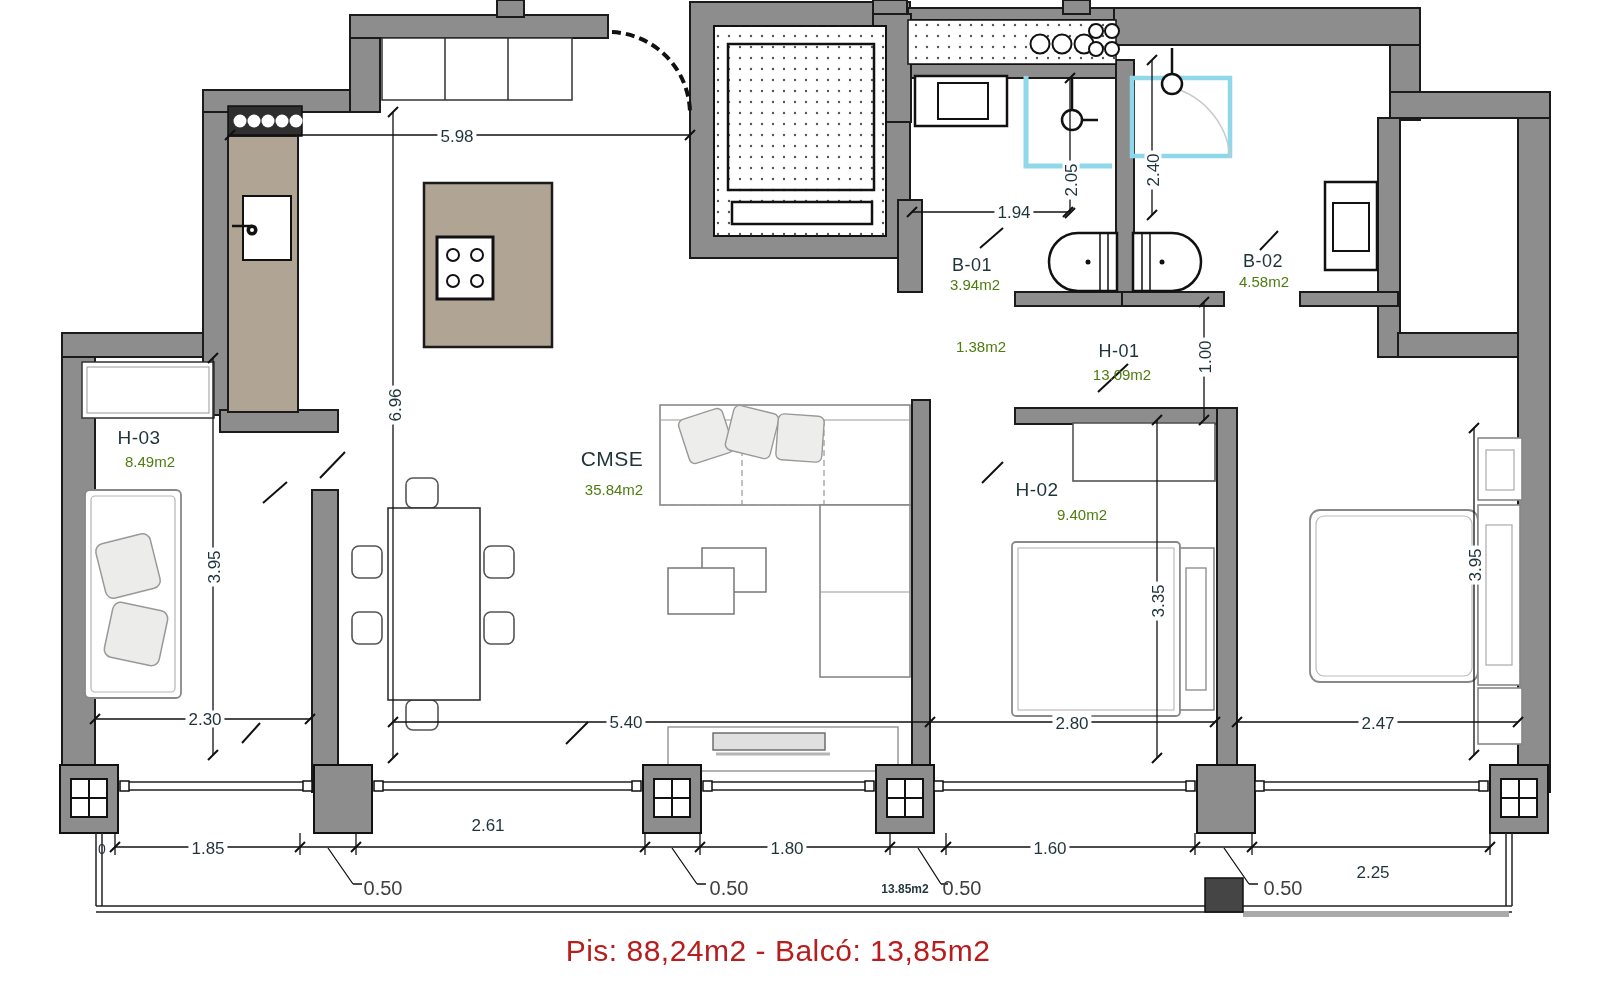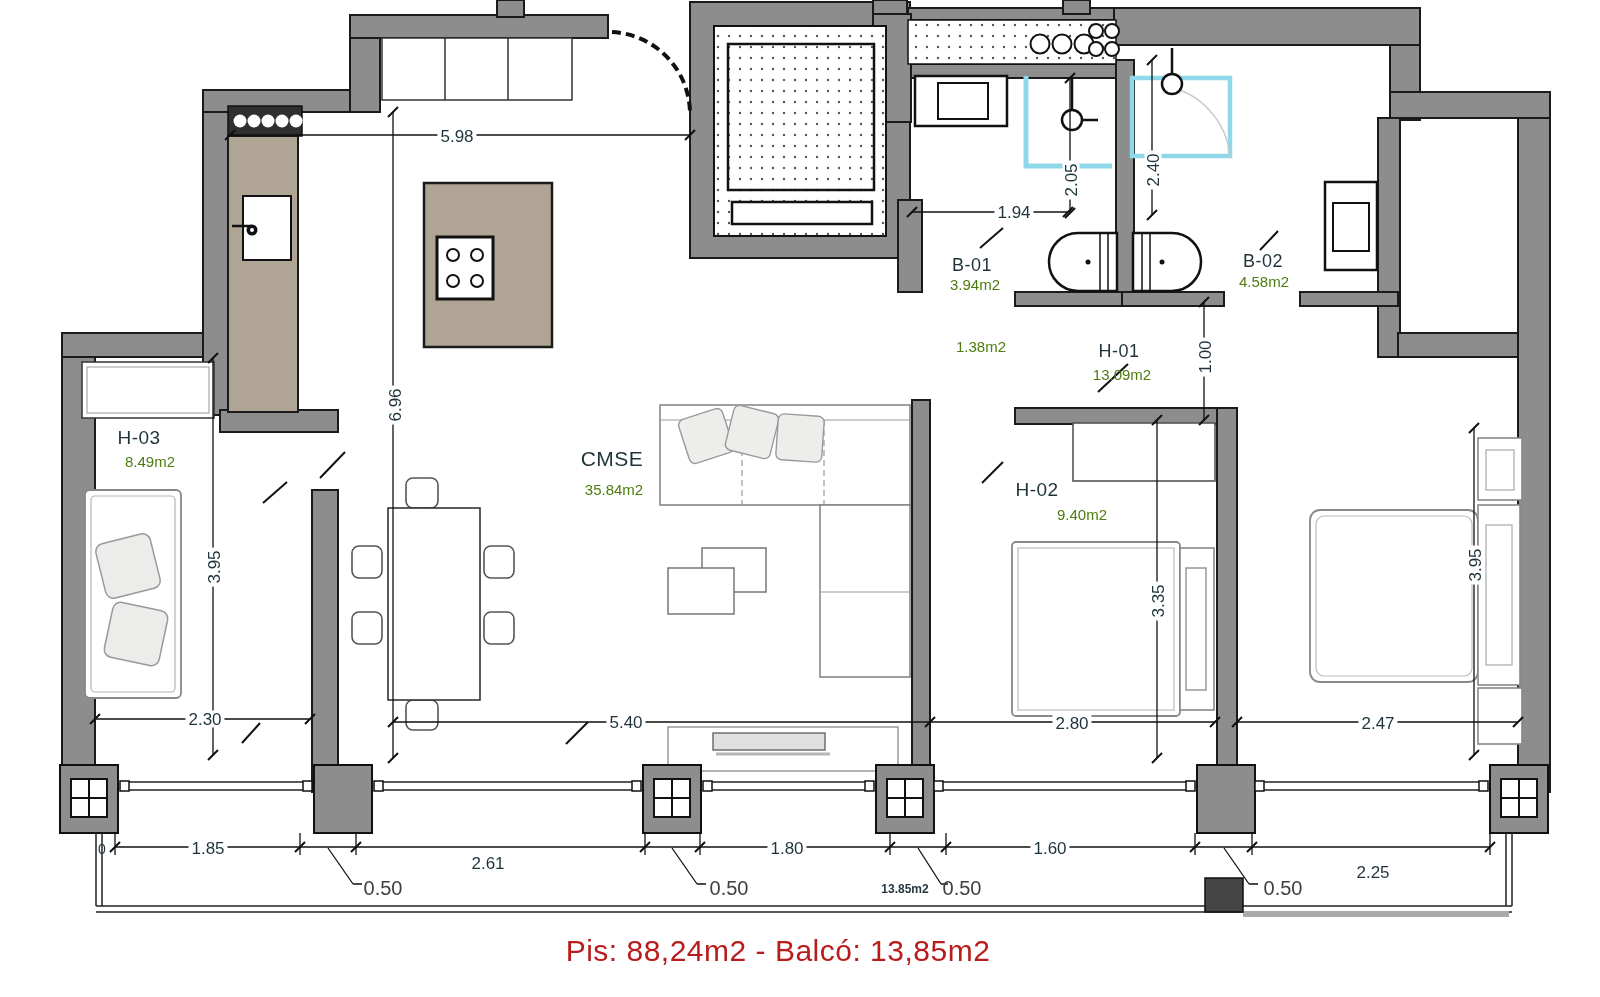"2.61" div.lbl { top: 863px -> 825px }
